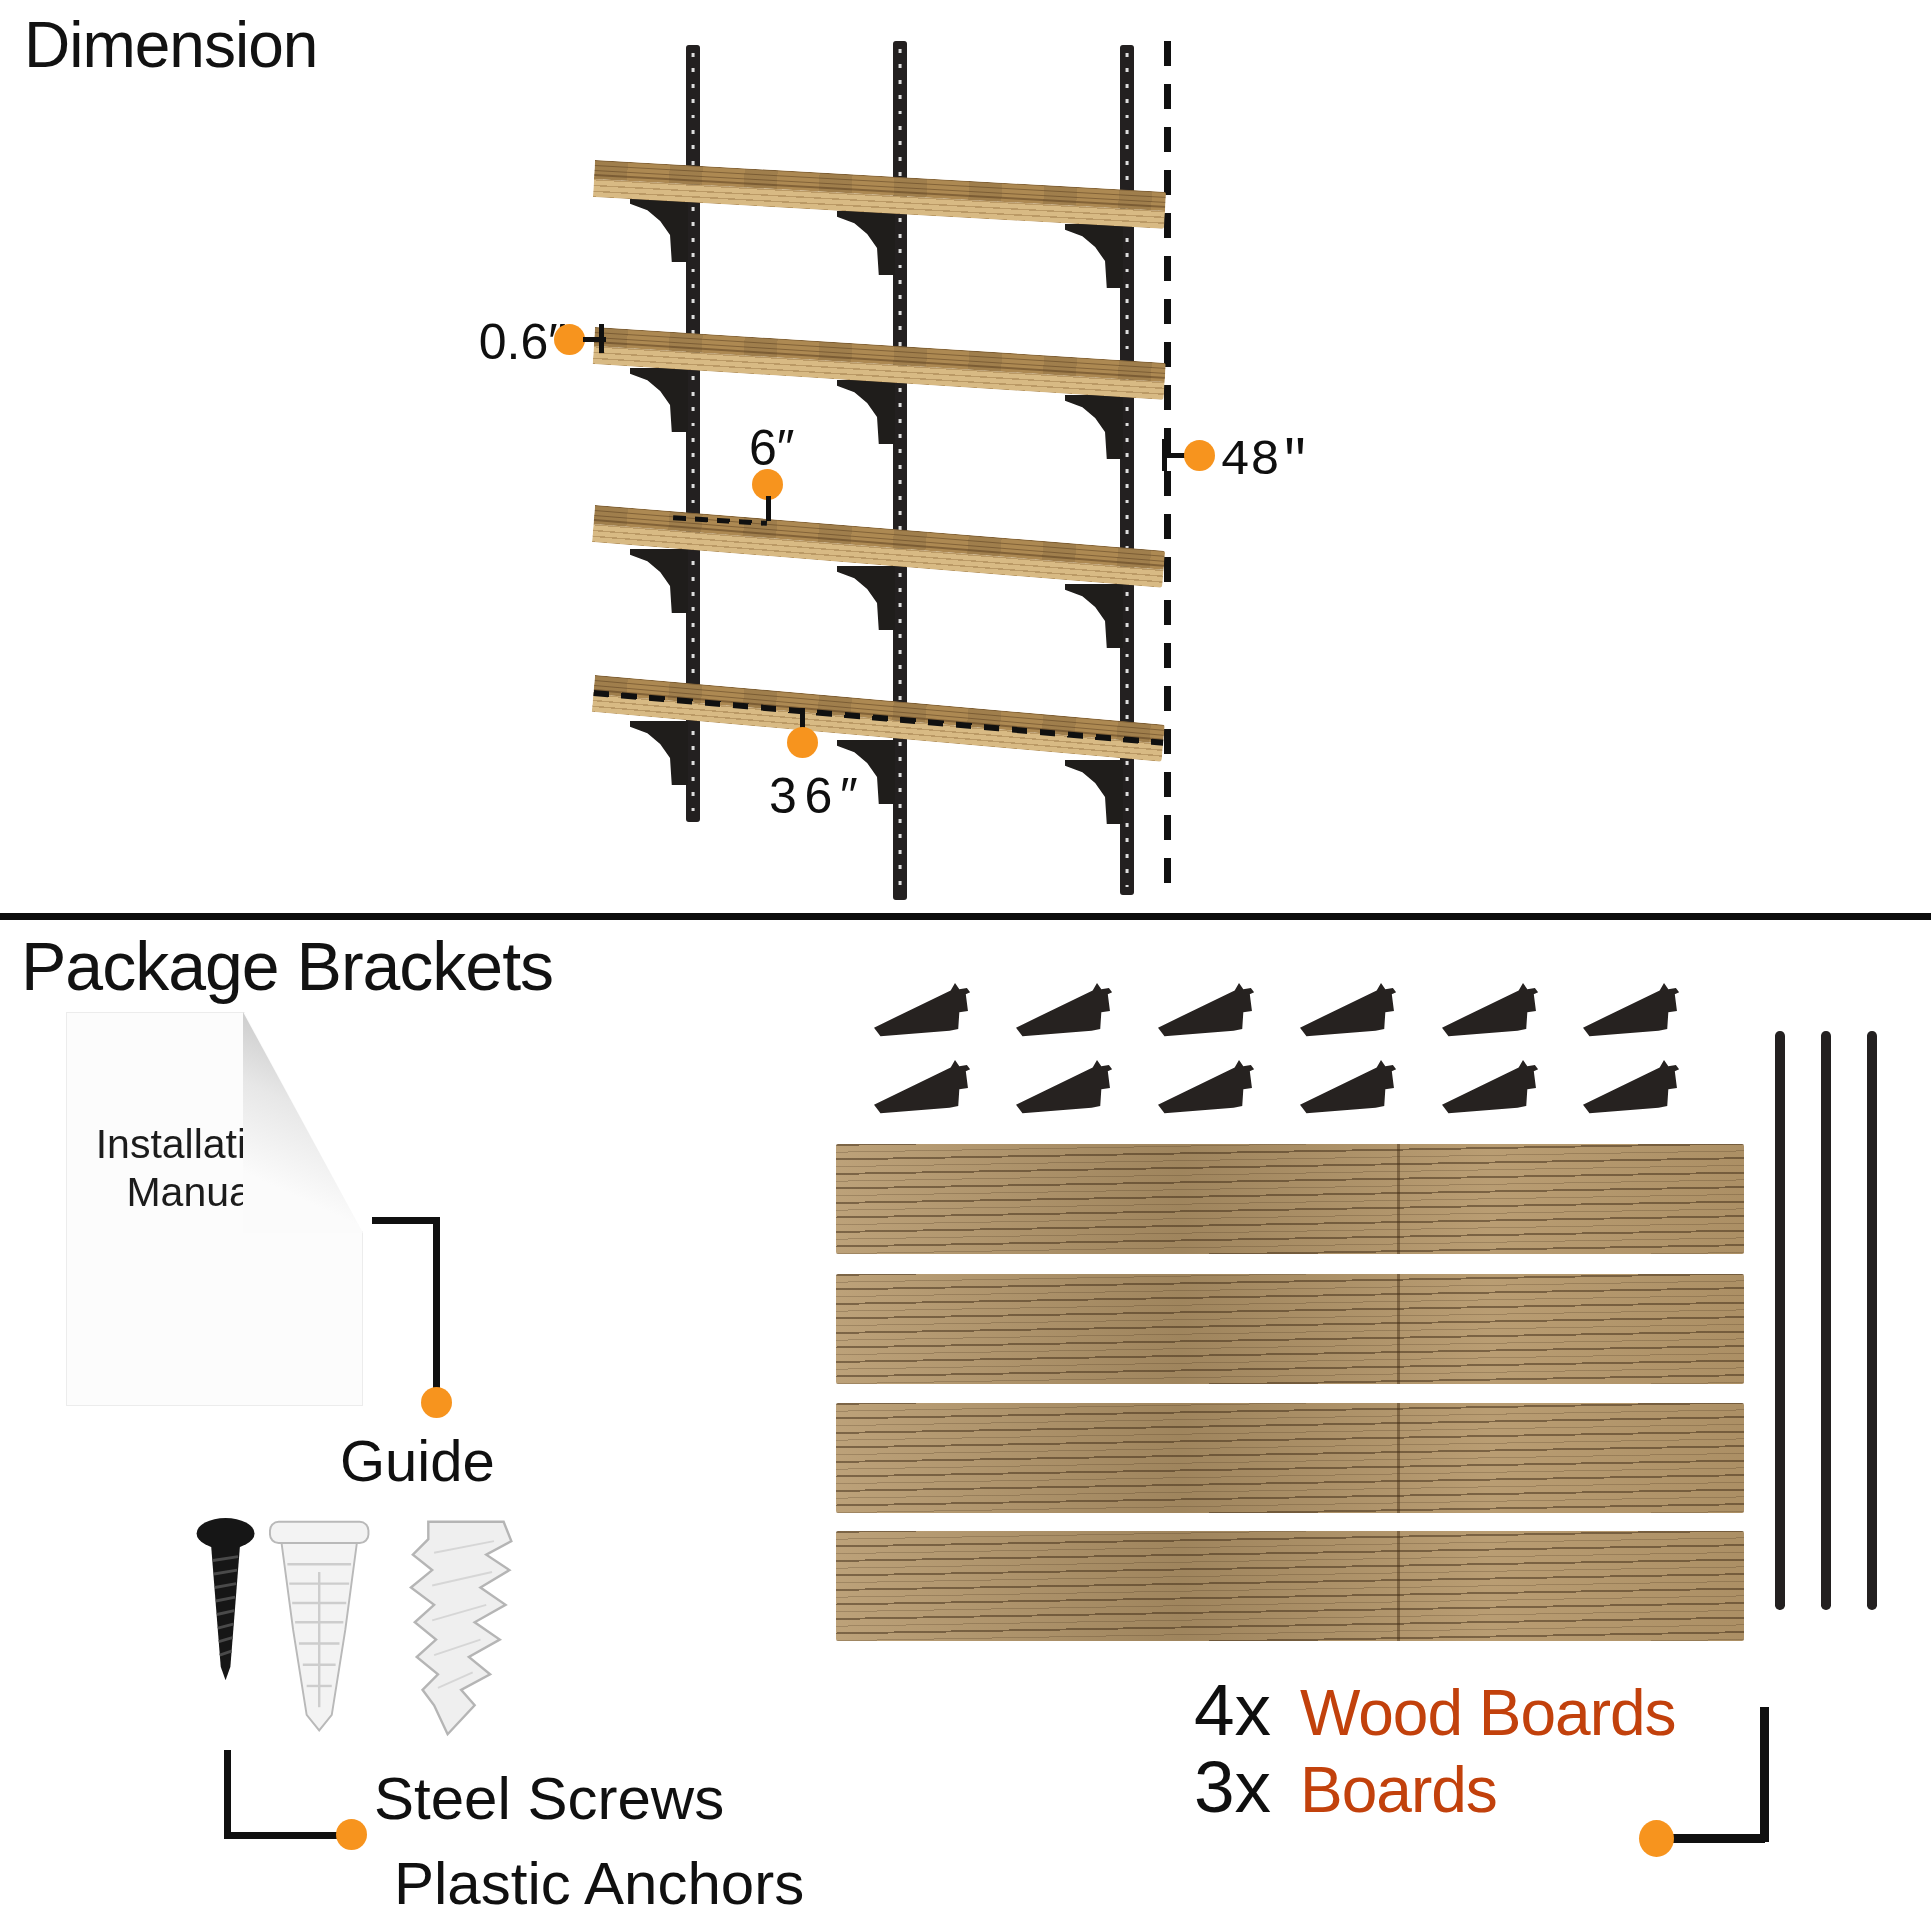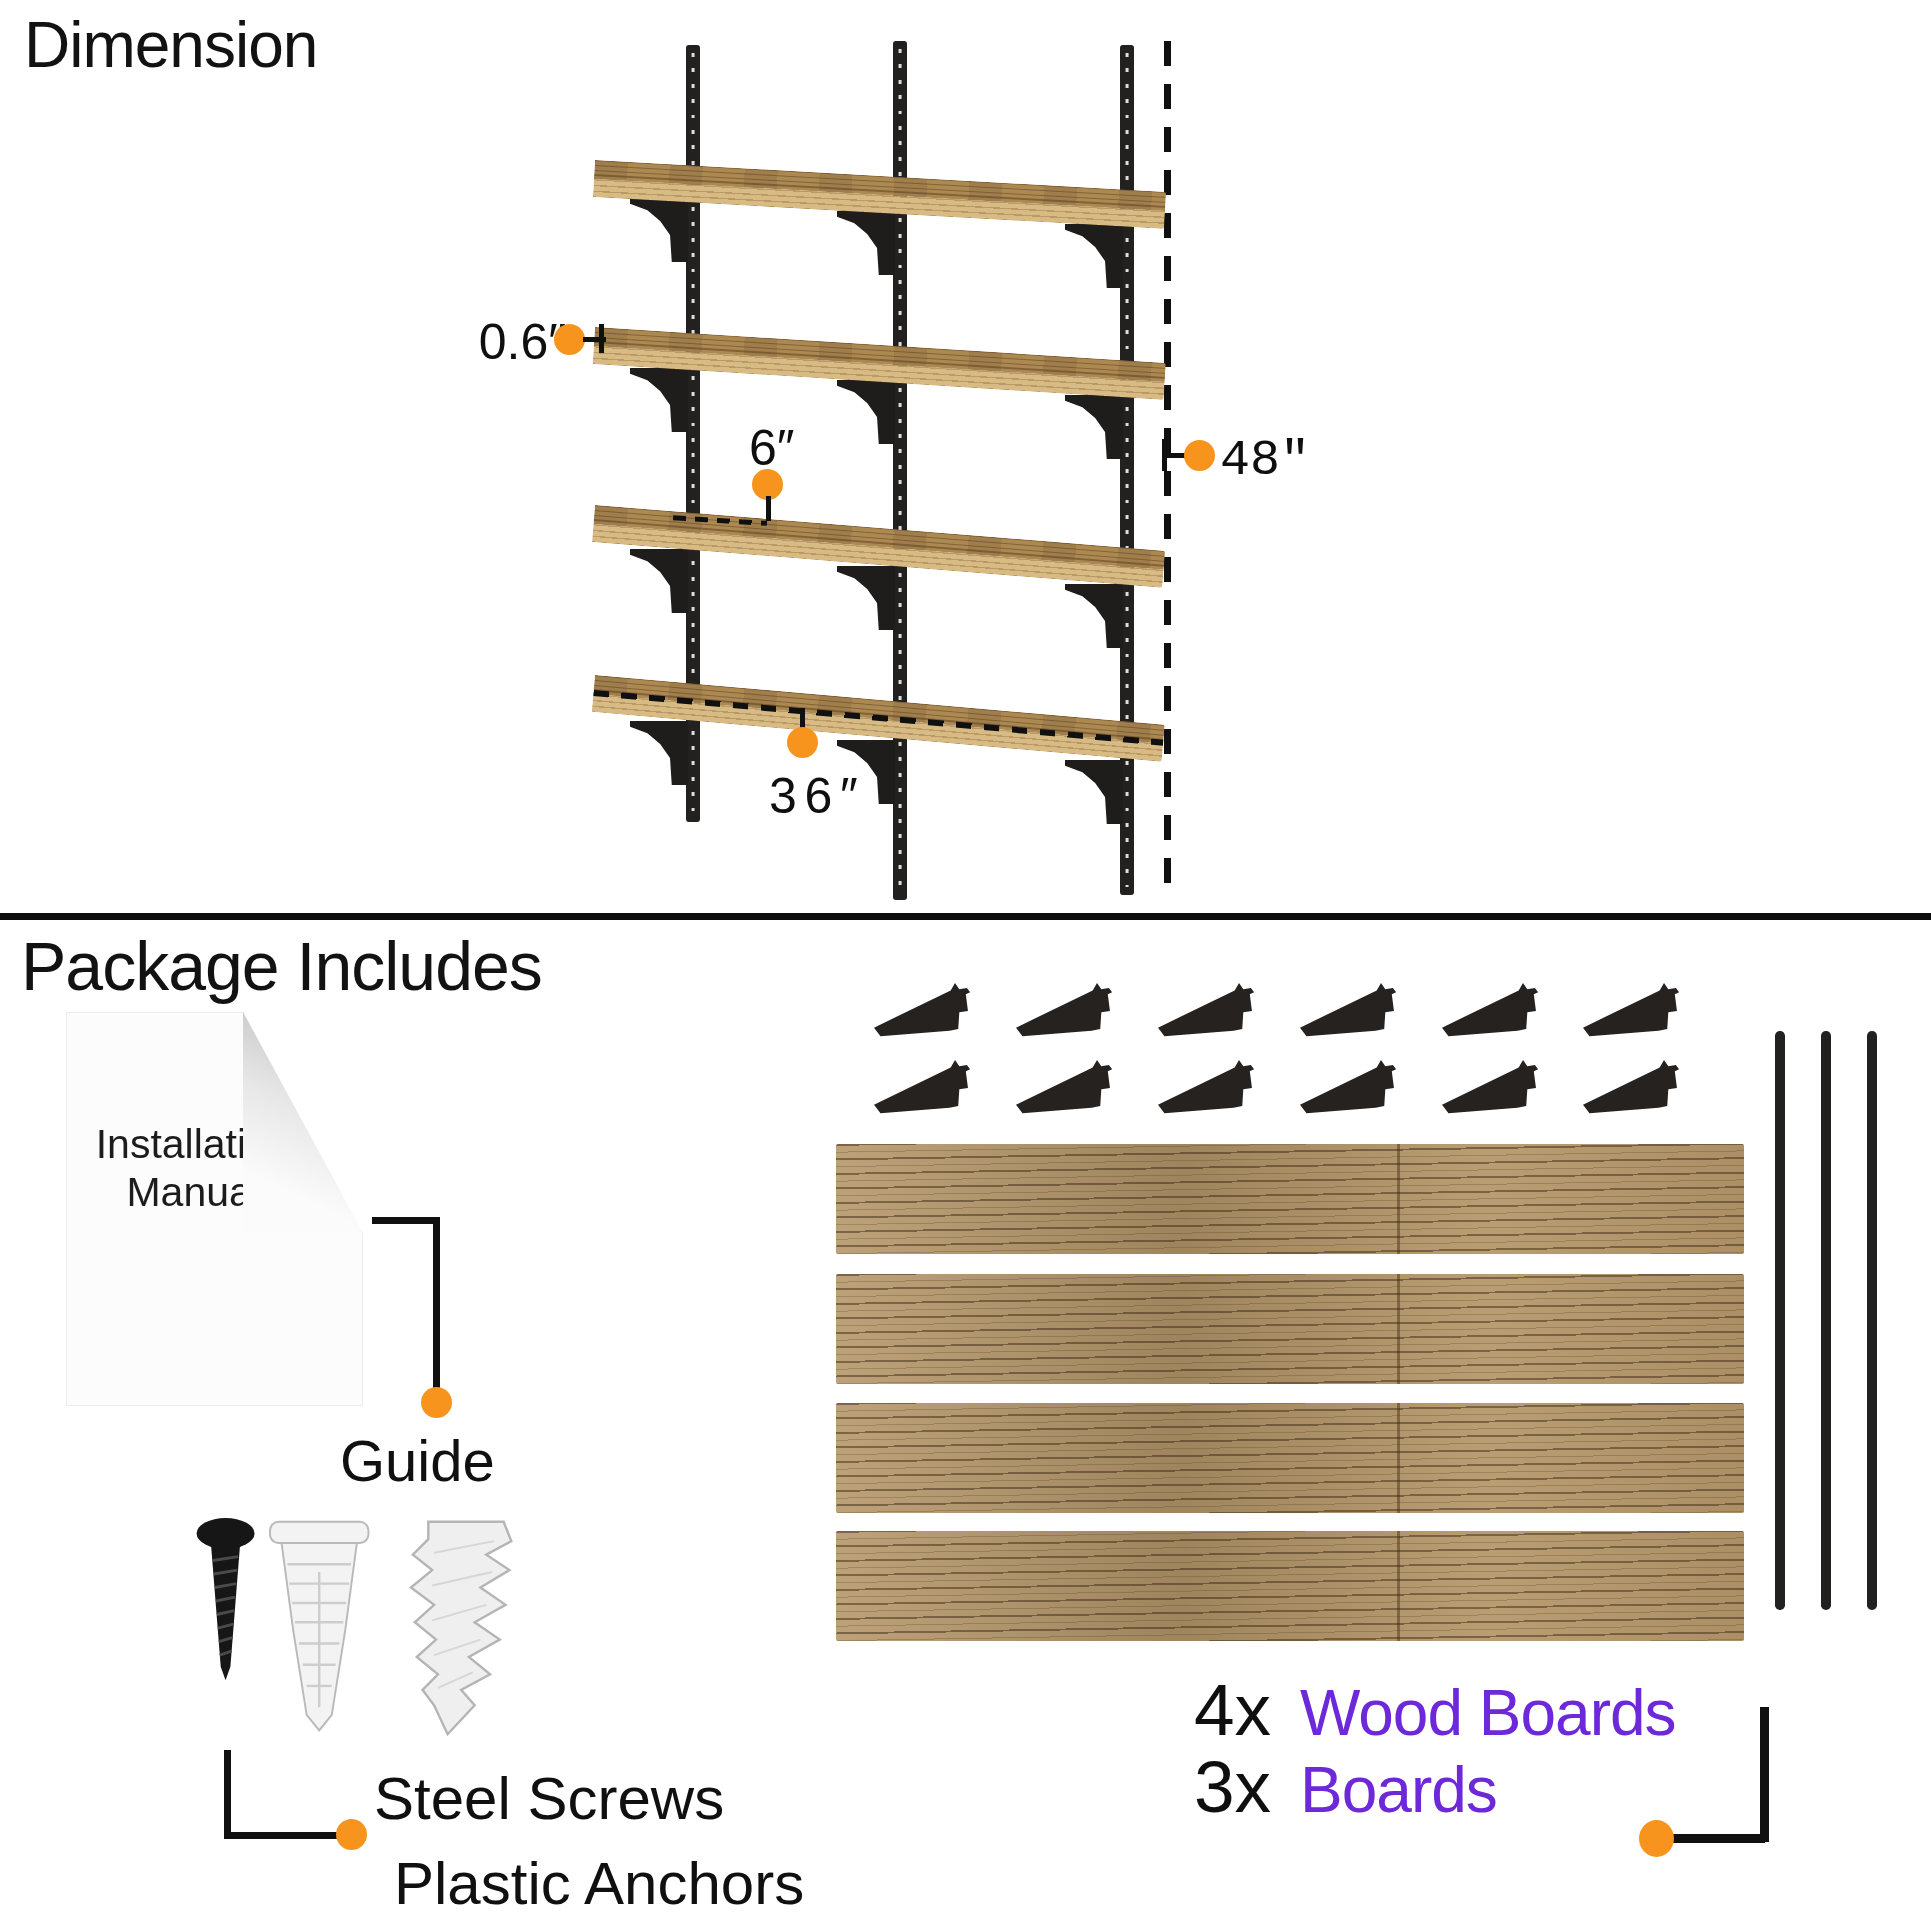"Package Includes" div.abs { text: Includes -> Brackets }
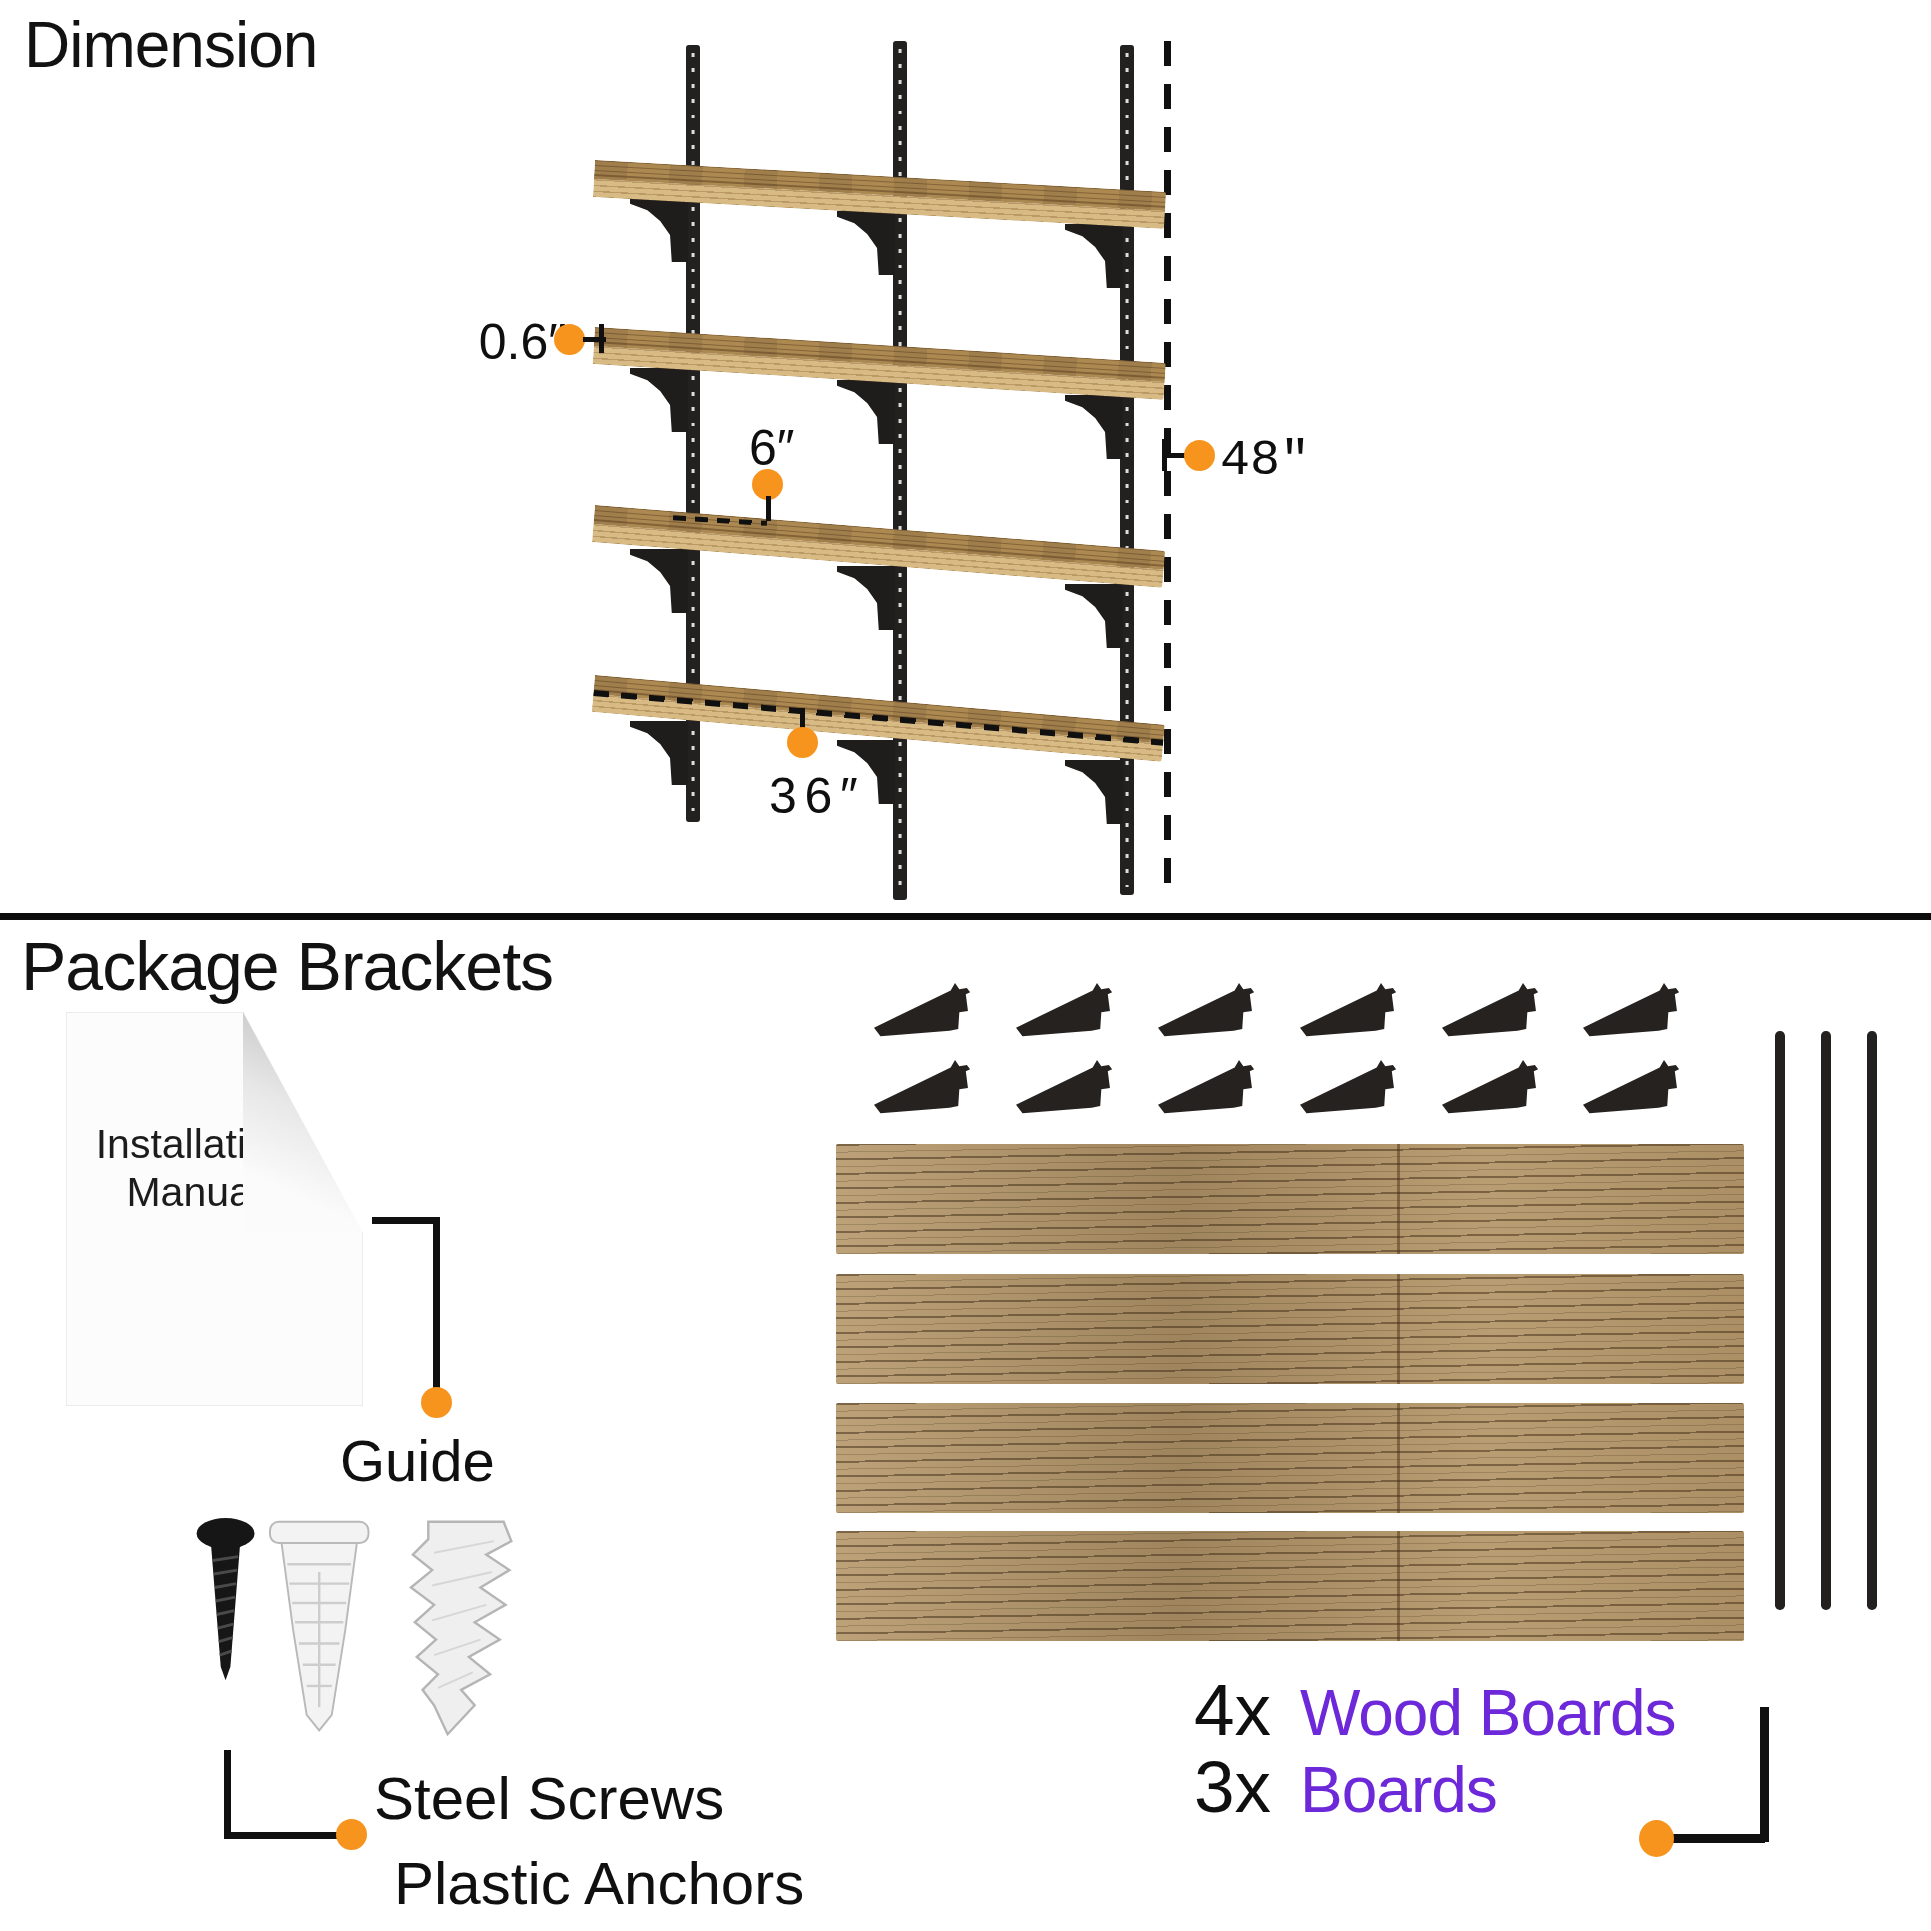"Wood Boards" .qty-text { color: #6d28d9 -> #c2410c }
